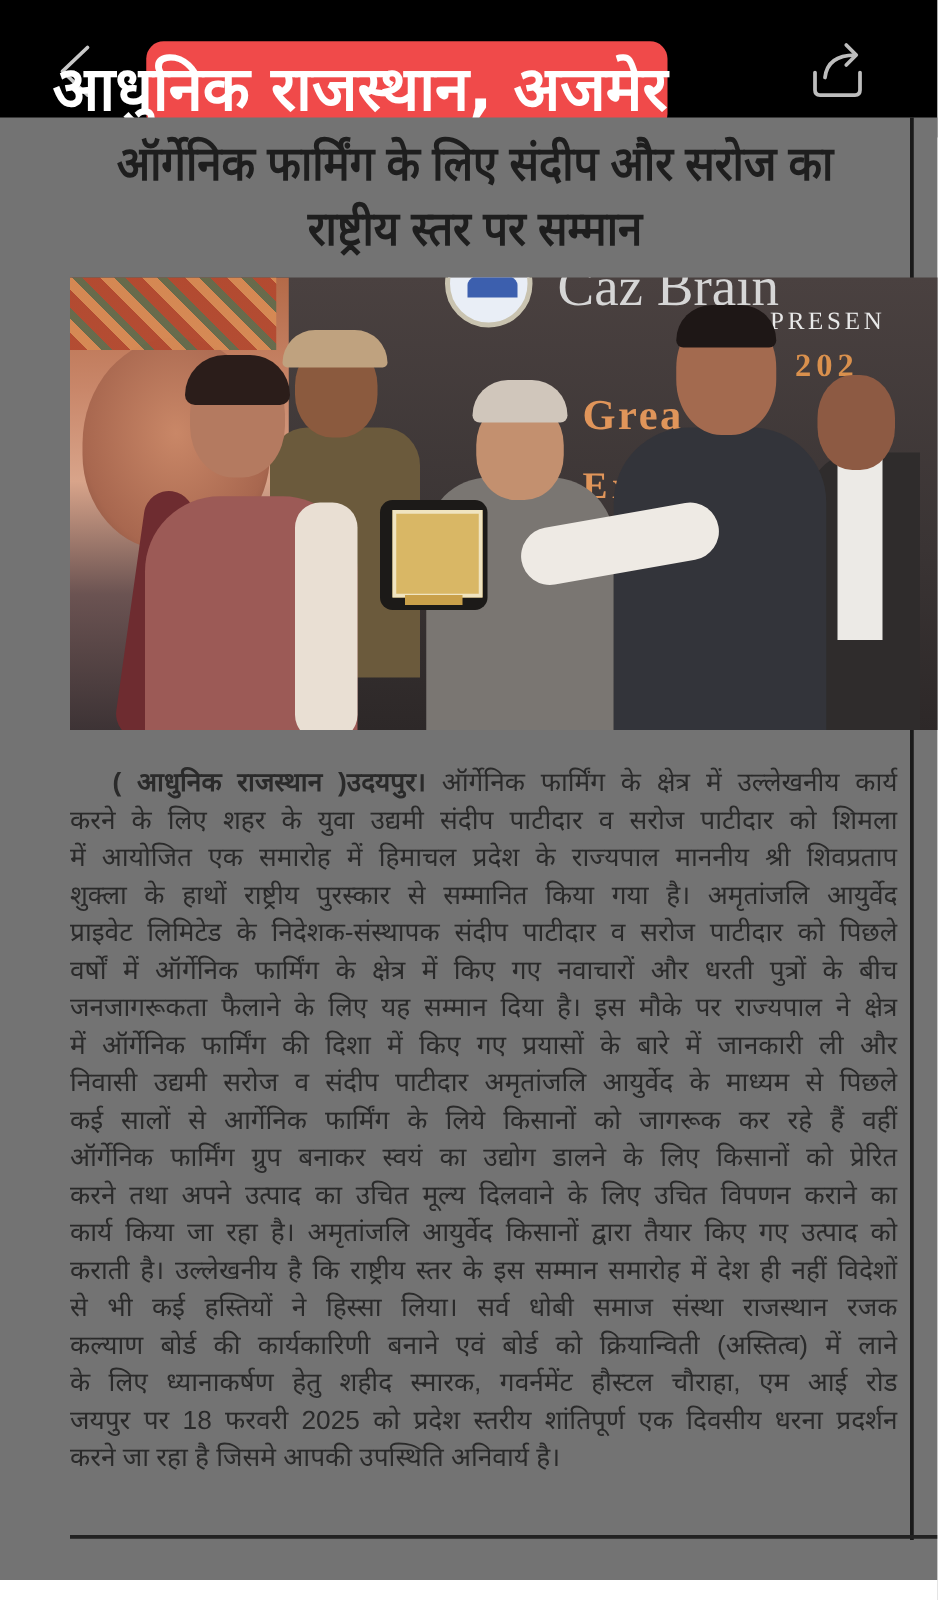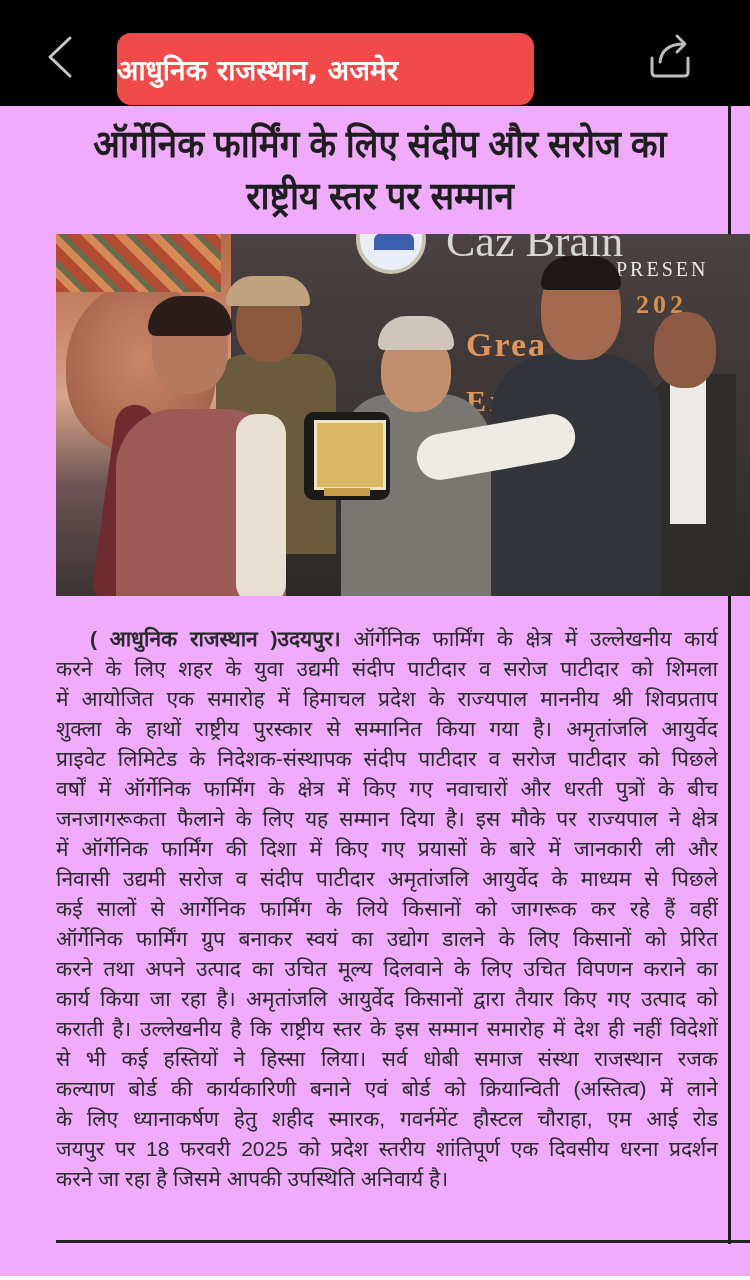"आधुनिक राजस्थान, अजमेर" .title-pill { font-size: 28px -> 49px; justify-content: flex-start -> flex-end }
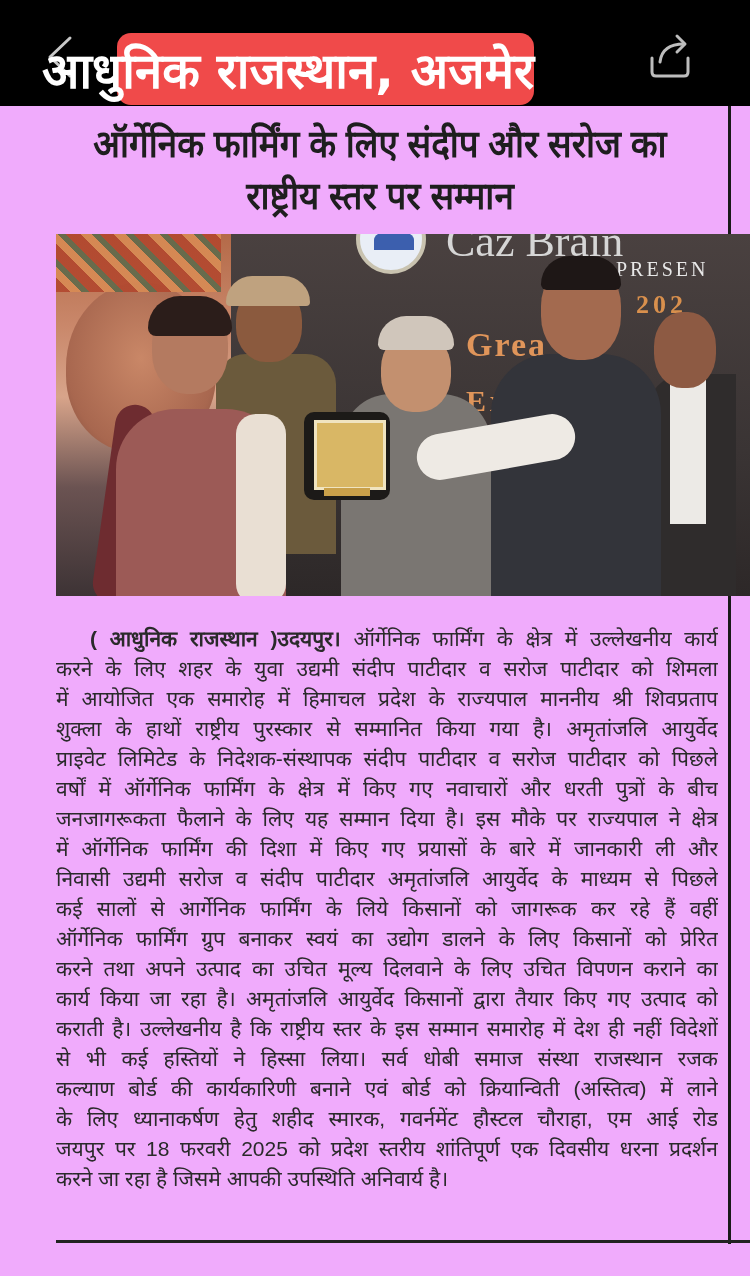"ऑर्गेनिक फार्मिंग के लिए संदीप" .clip { background: #f0abfc -> #737373; top: 106px -> 94px }
